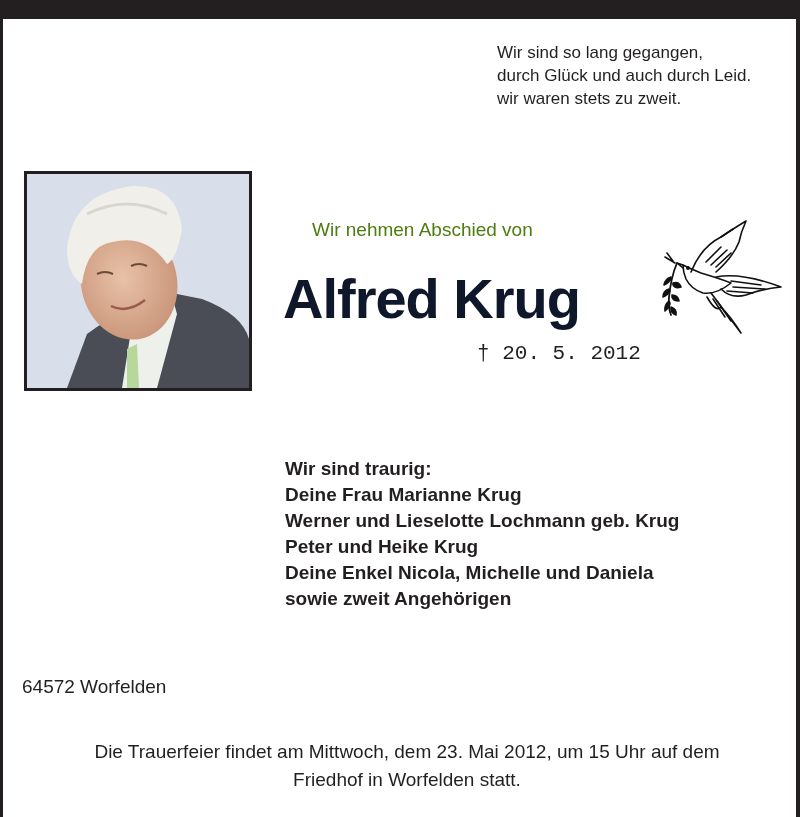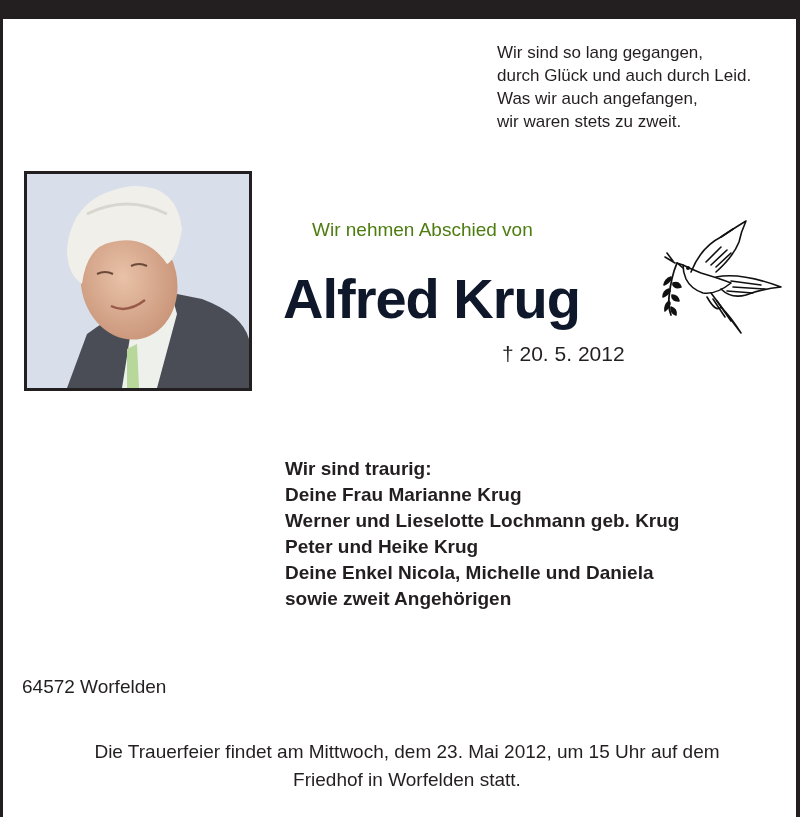"Was wir auch angefangen," div { html: <div>Was wir auch angefangen,</div> -> none }
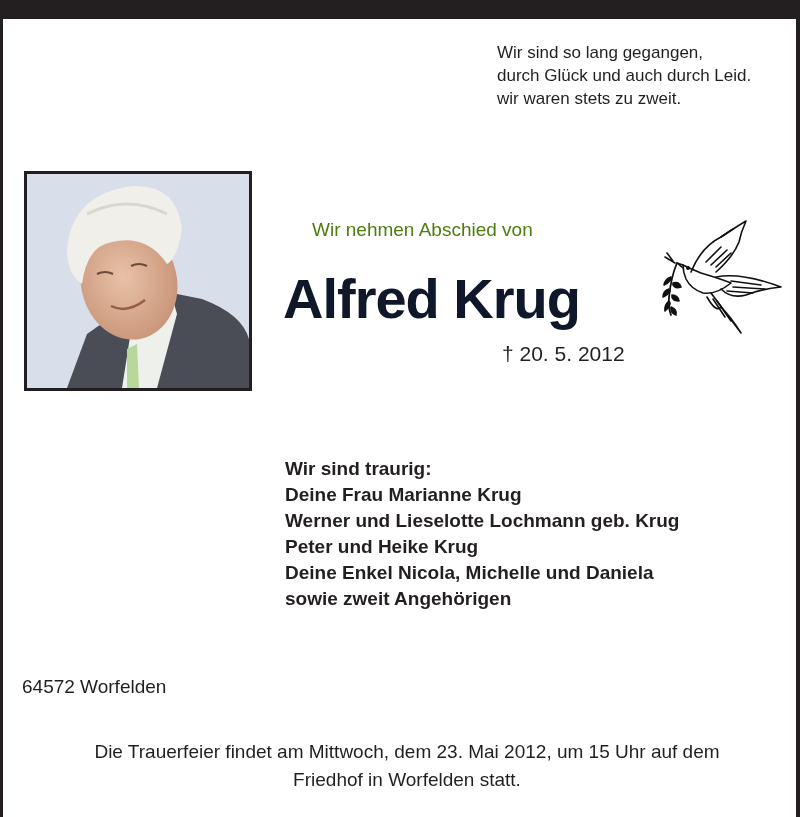"† 20. 5. 2012" .died { font-family: none -> Liberation Mono, monospace; left: 499px -> 474px }
